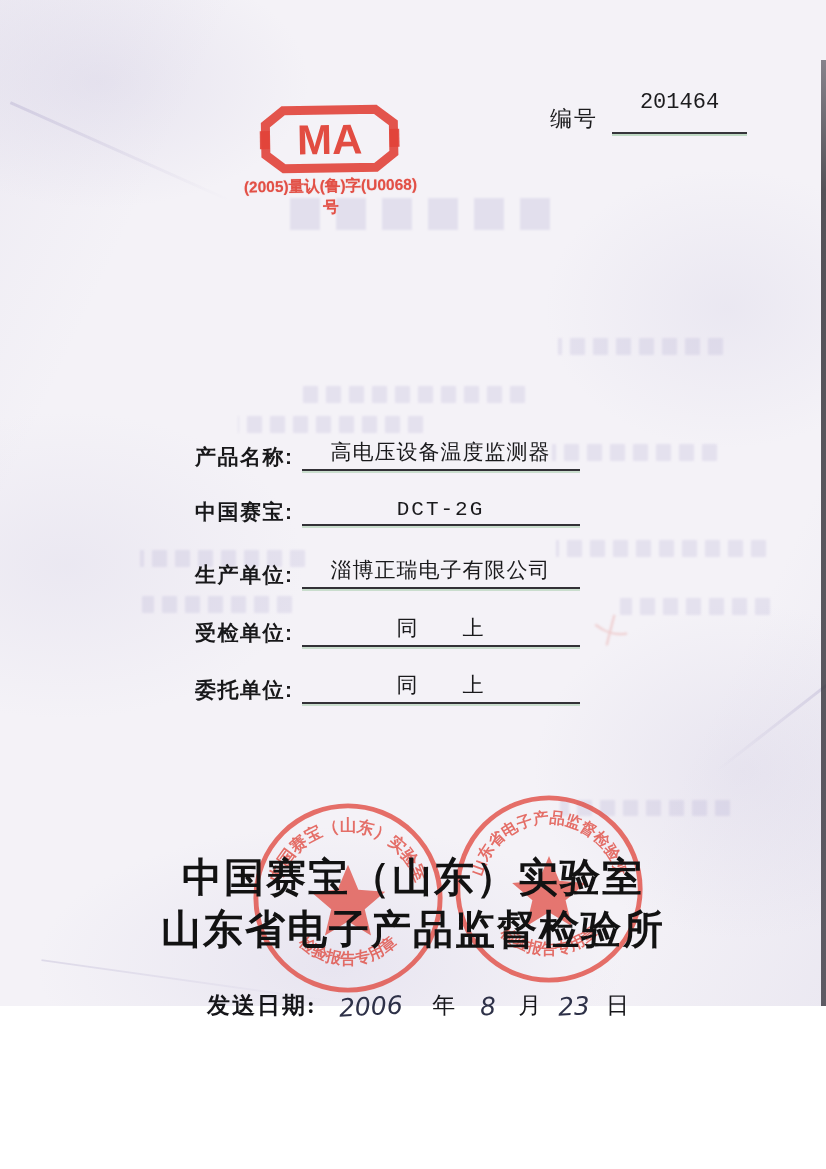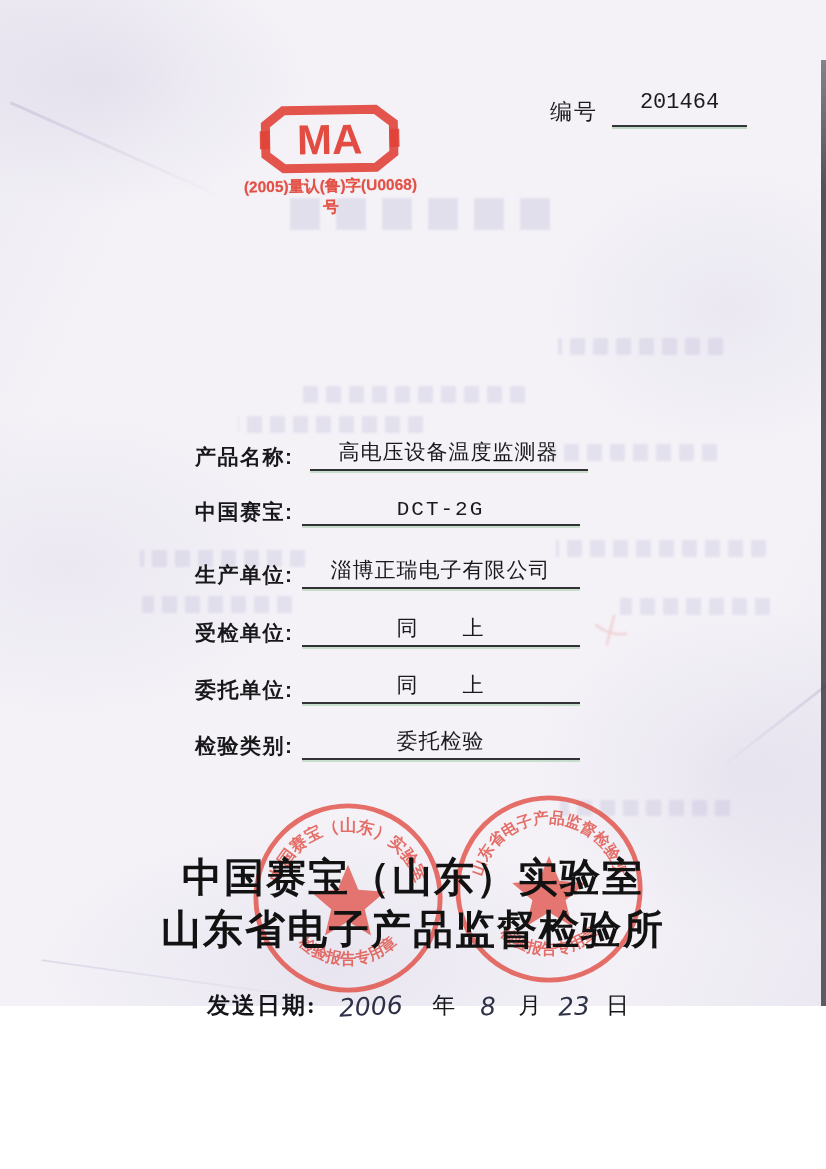"201464" .serial .num { padding-bottom: 10px -> 17px }
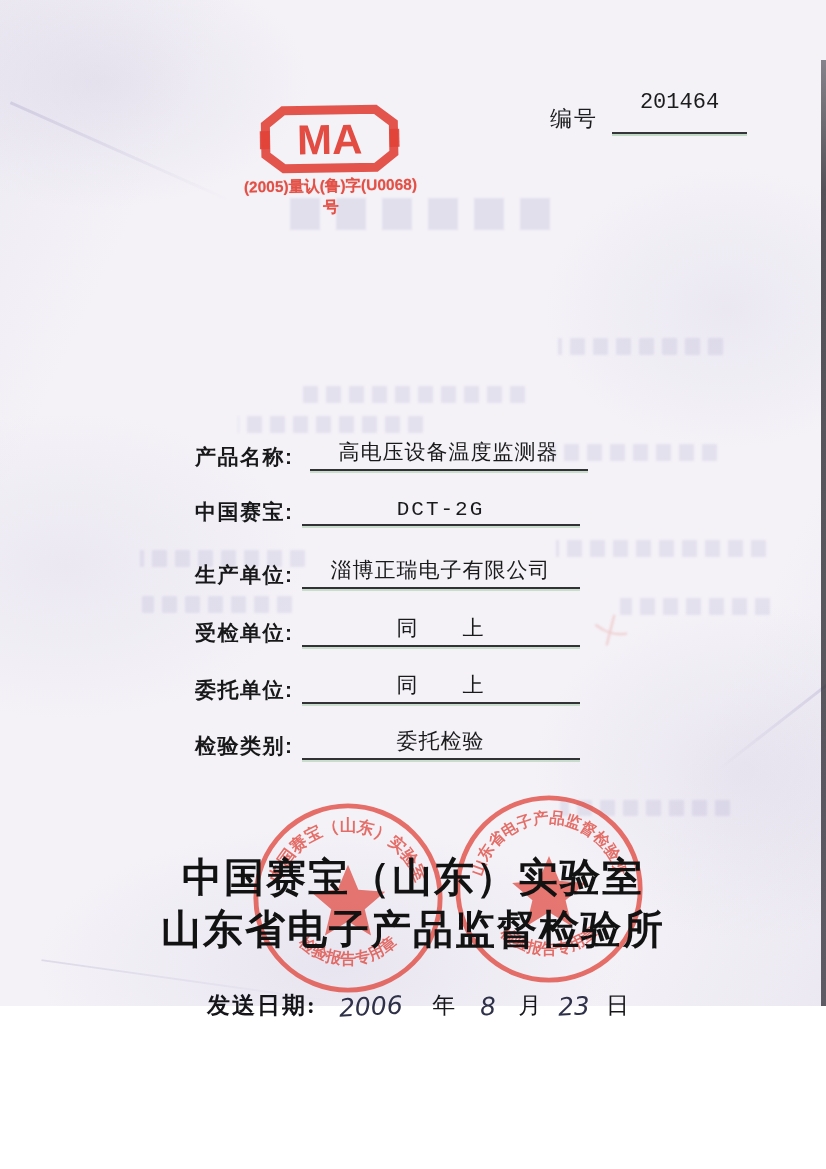"产品名称:" div.field { gap: 8px -> none }
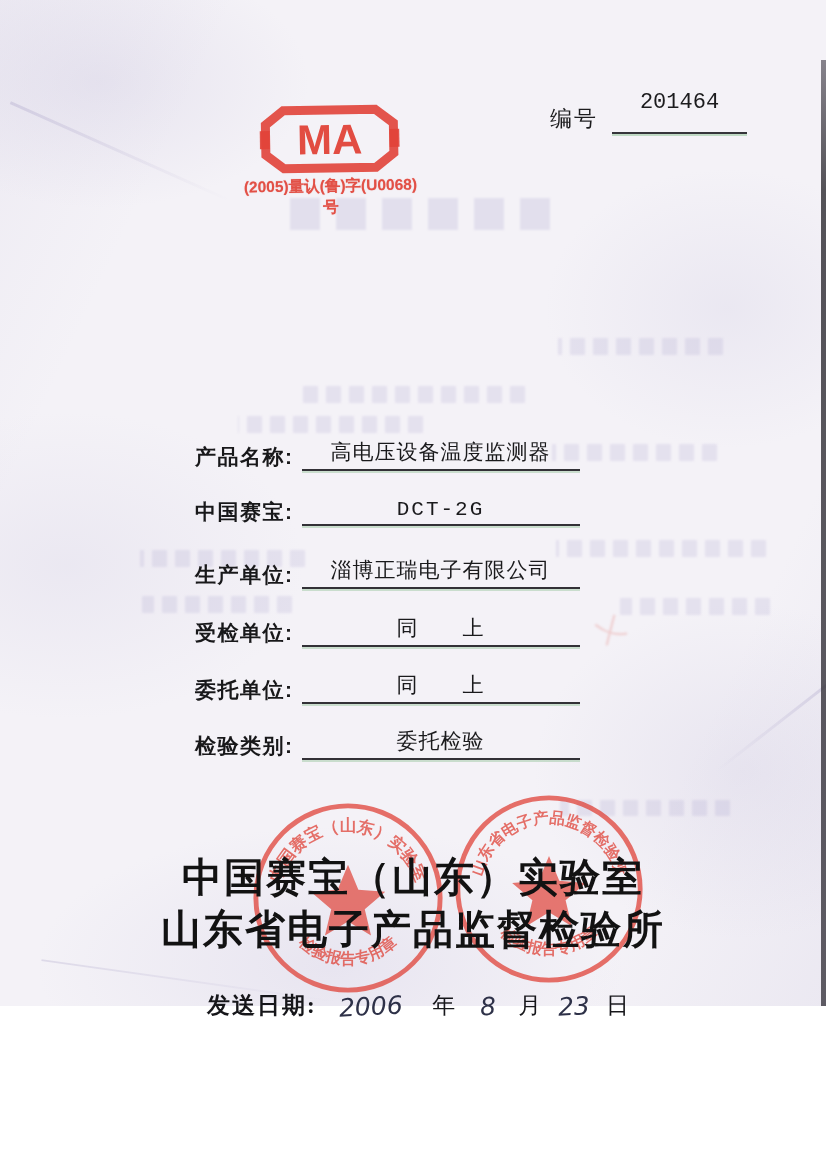"检验类别:" div.field { html: <div> <span>检验类别:</span> <span>委托检验</span> </div> -> none }
